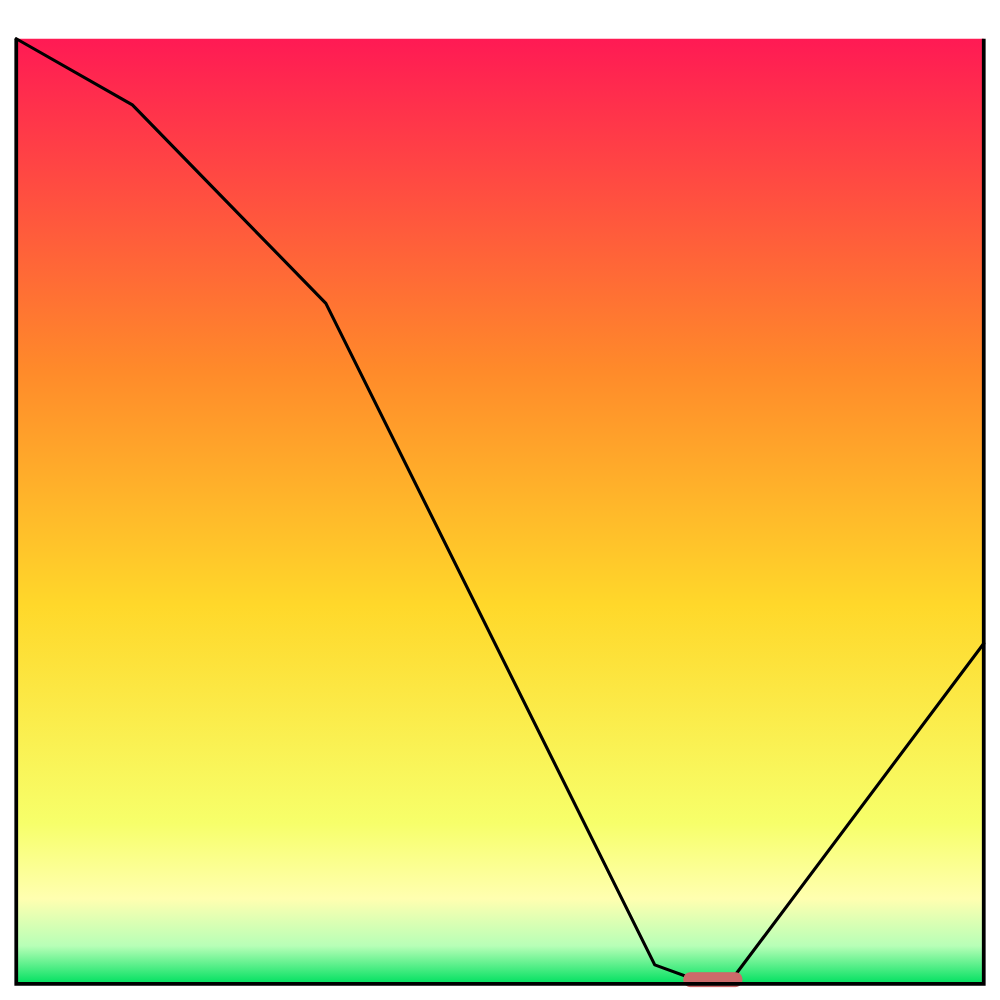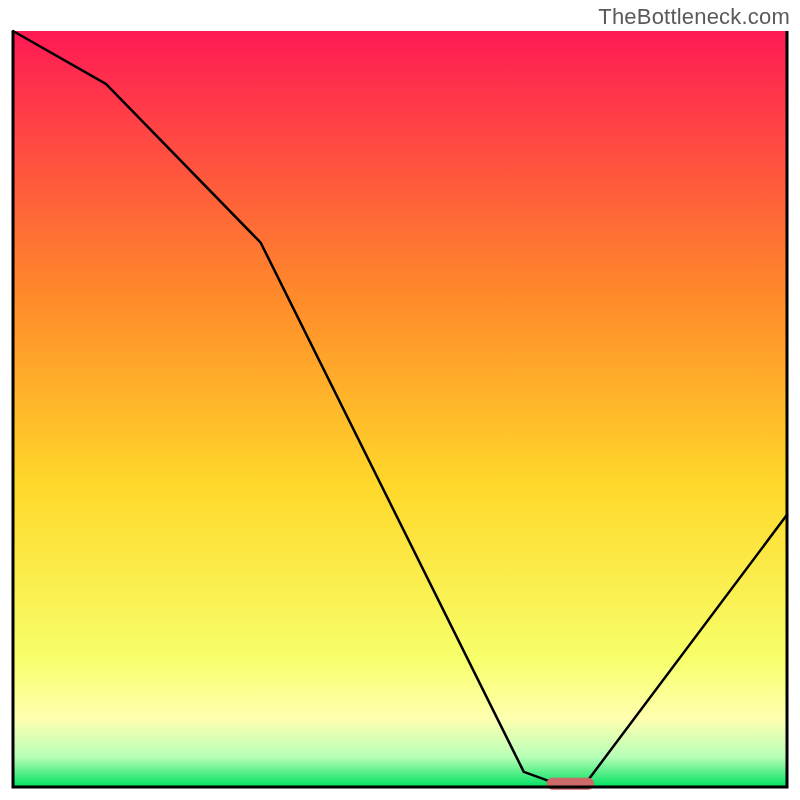"TheBottleneck.com" div.watermark { html: <div>TheBottleneck.com</div> -> none }
